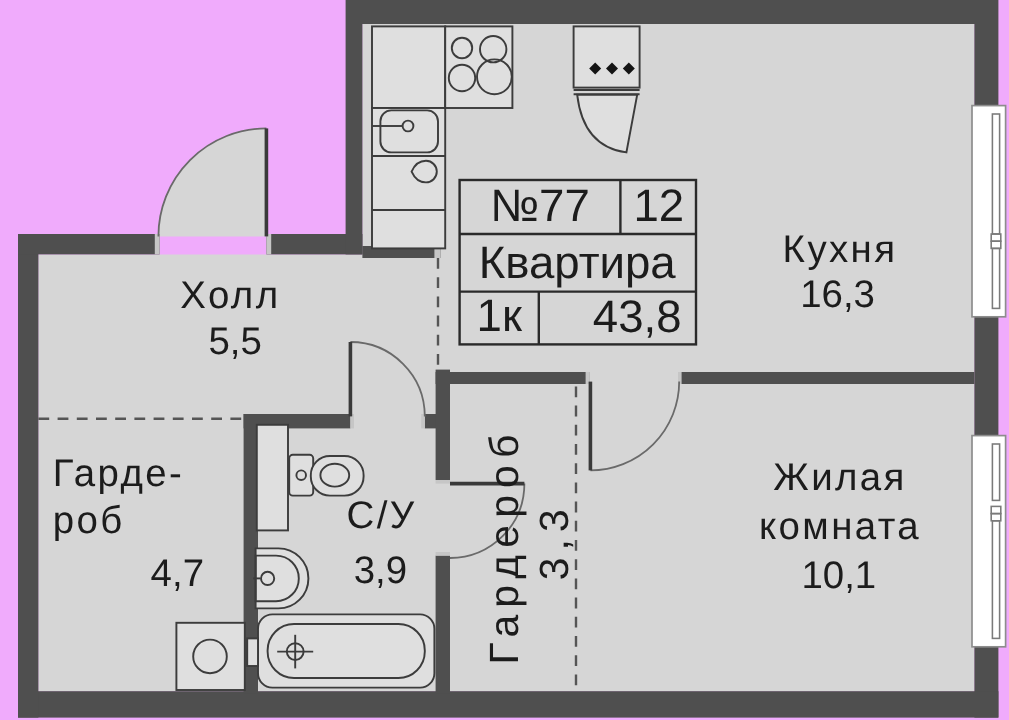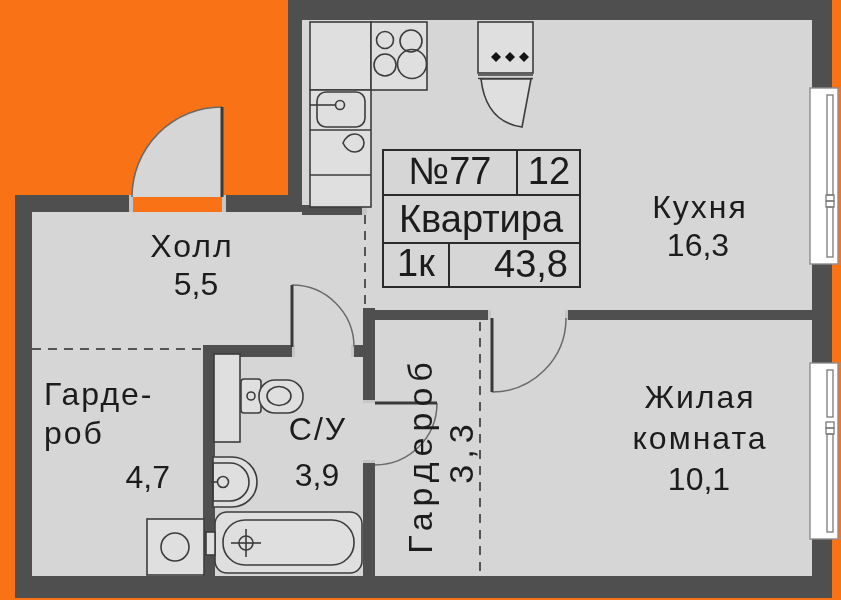"№77" #stage { background: #f97316 -> #f0abfc }
